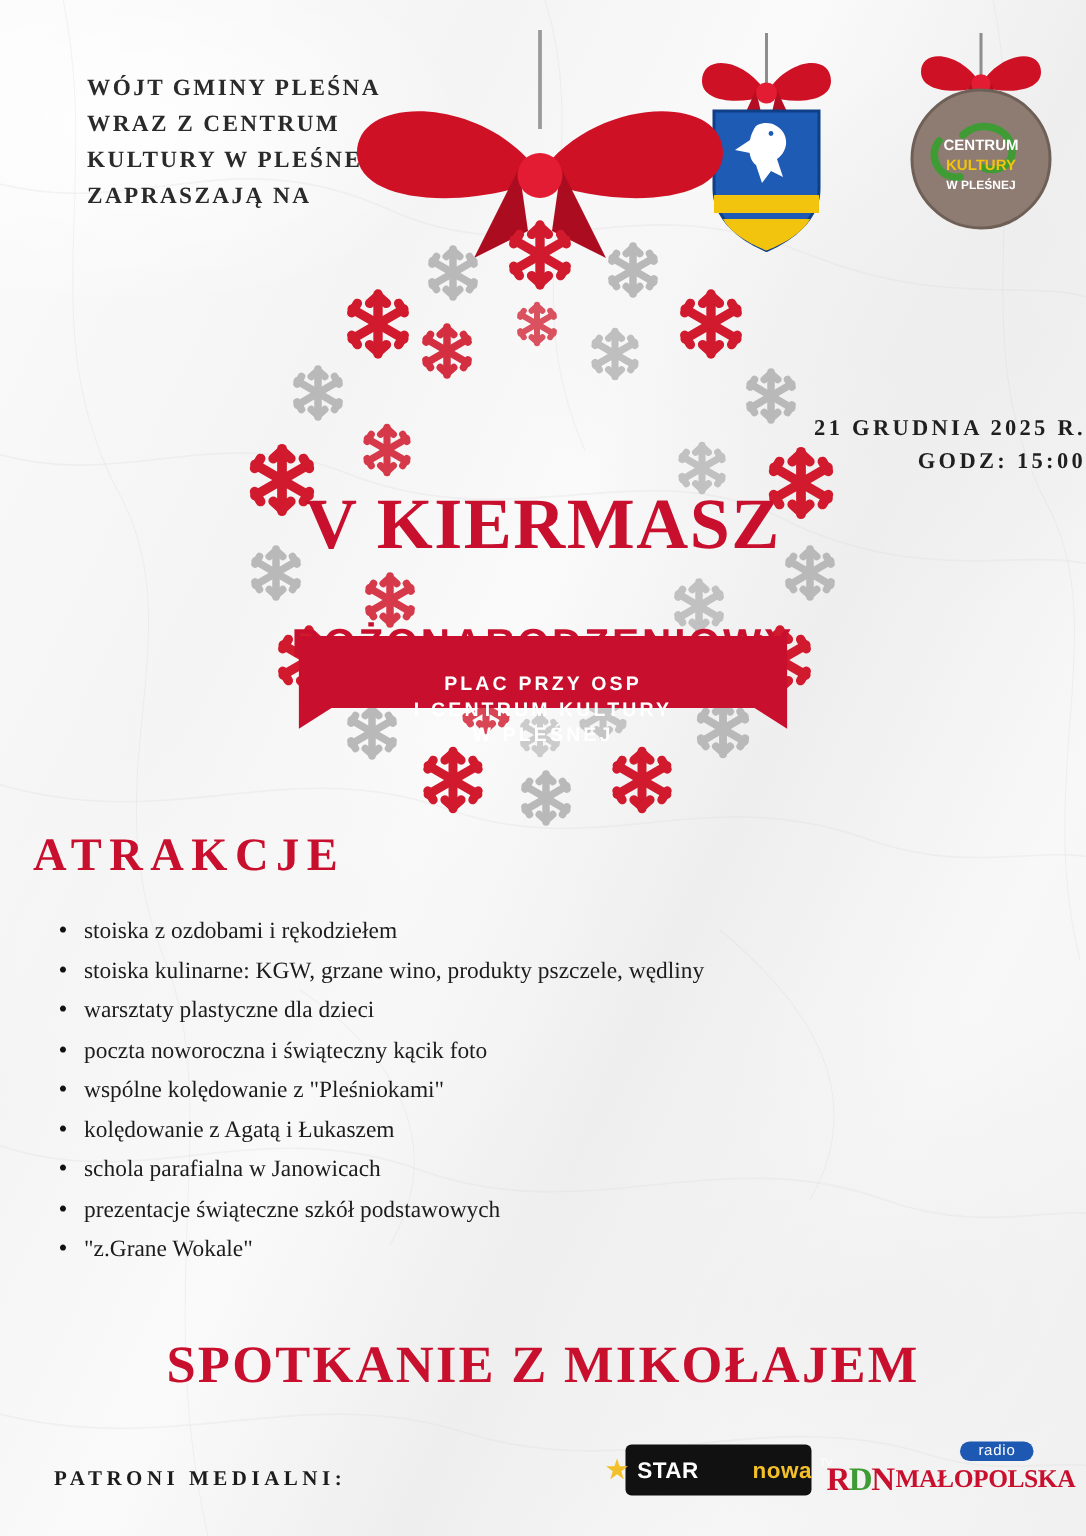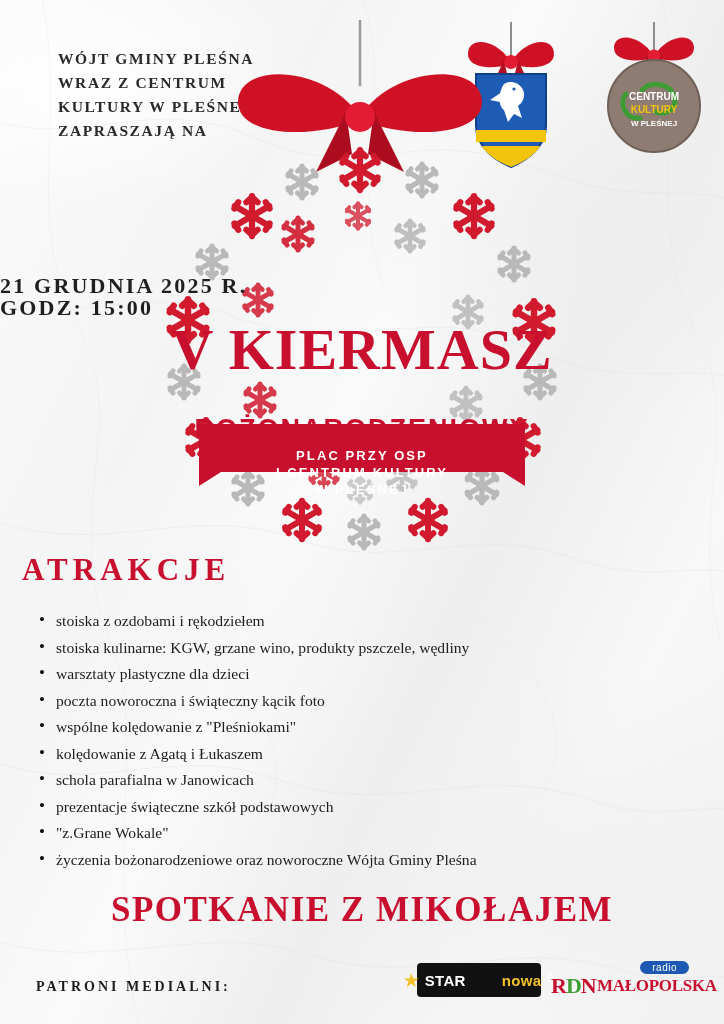"21 GRUDNIA 2025 R." #date-line { font-size: 22px -> 15px; text-align: left -> right }
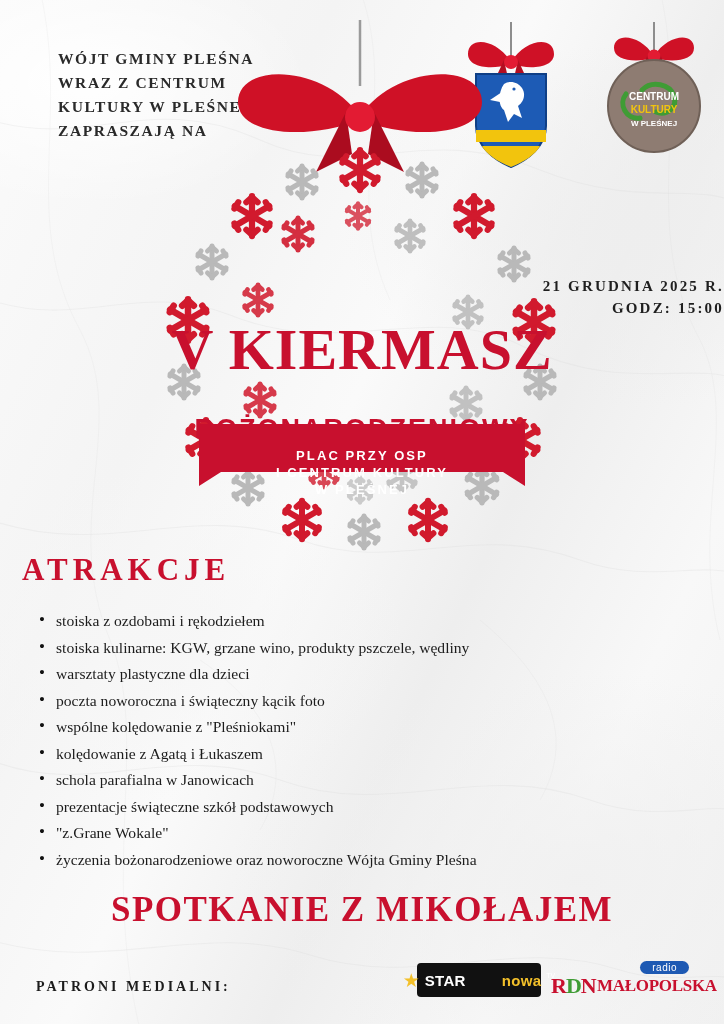"V KIERMASZ" #title-main { font-size: 58px -> 48px }
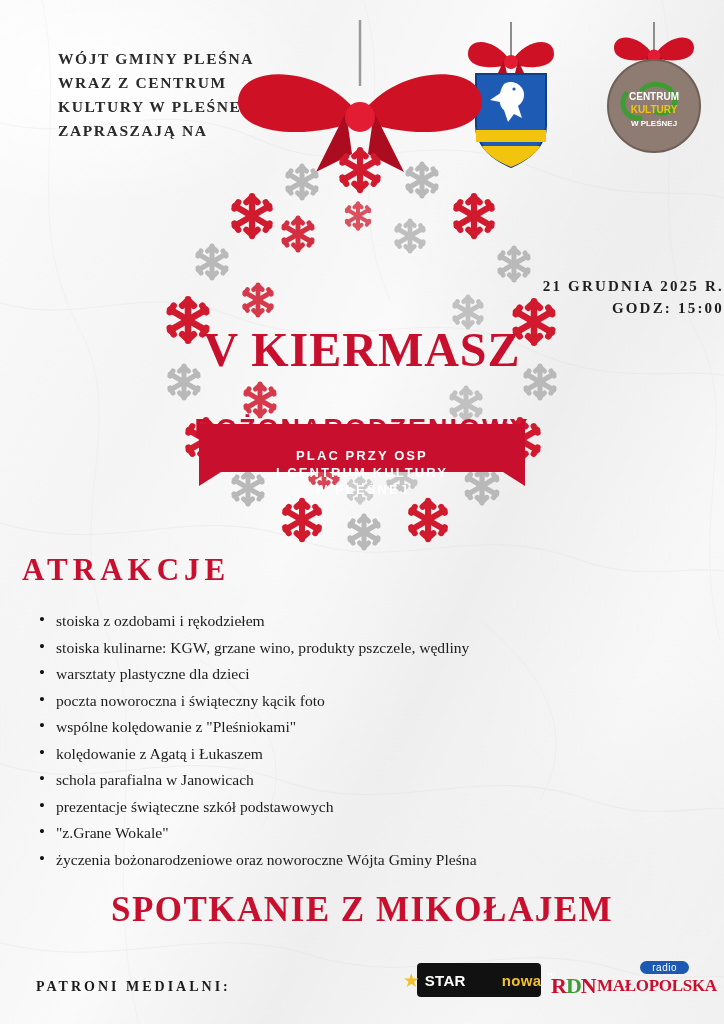"życzenia bożonarodzeniowe oraz" li { html: <li>życzenia bożonarodzeniowe oraz noworoczne Wójta Gminy Pleśna</li> -> none }
